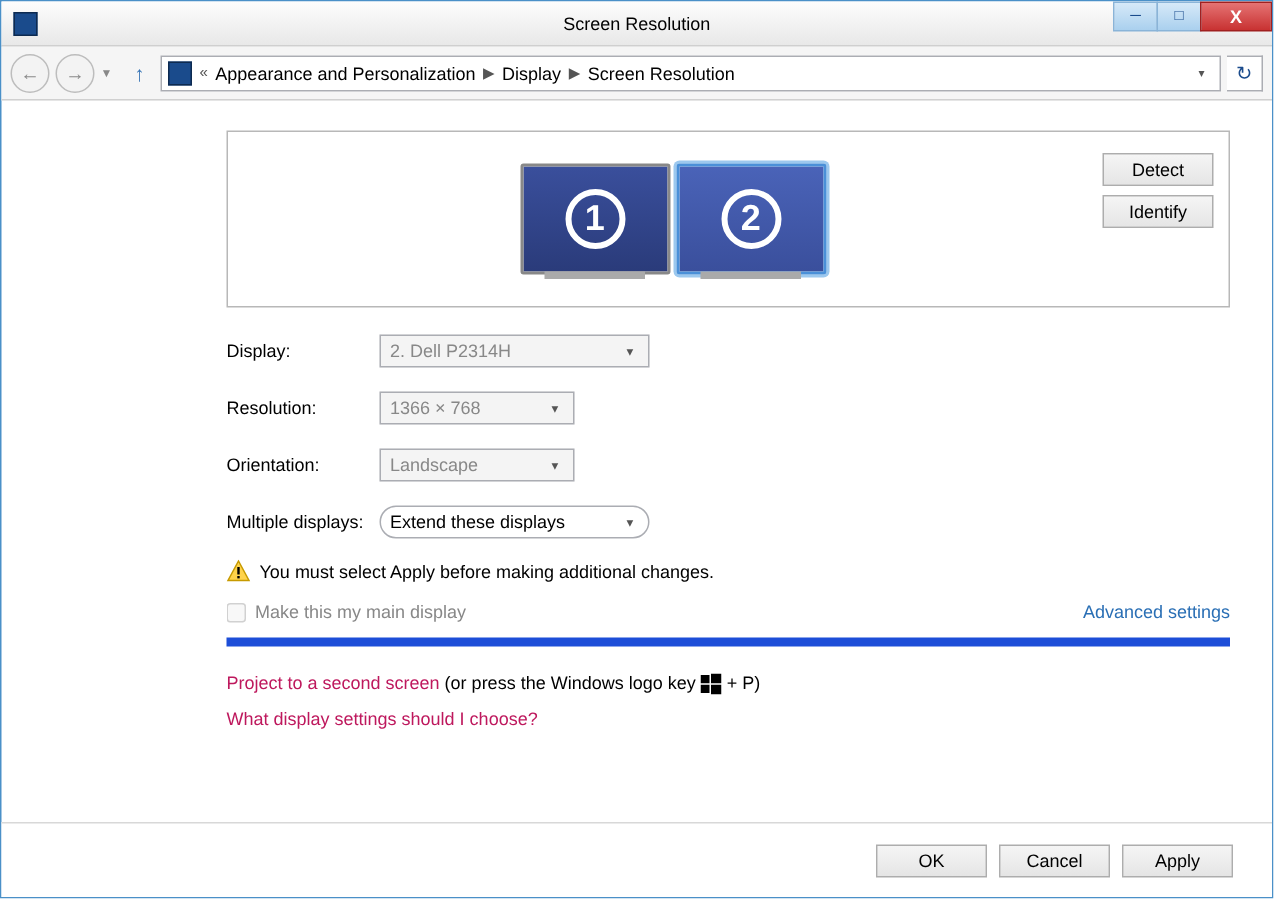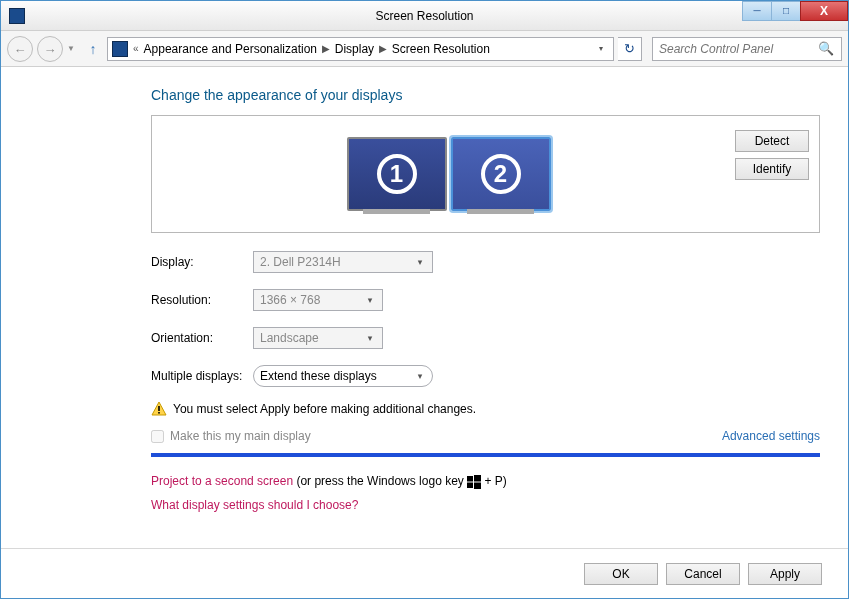"Search Control Panel" div.searchbox { html: <div> <input> <span>🔍</span> </div> -> none }
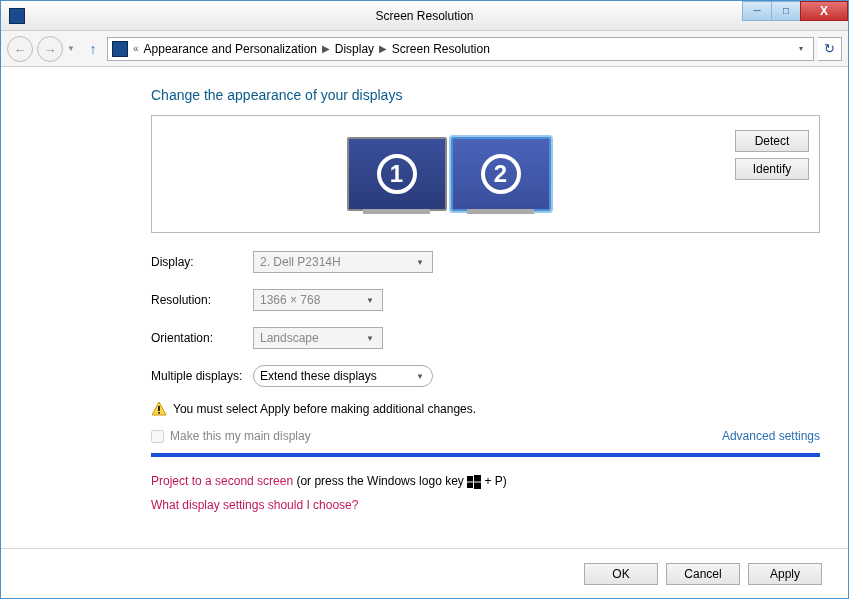"Change the appearance of your" div.page-title { html: <div>Change the appearance of your displays</div> -> none }
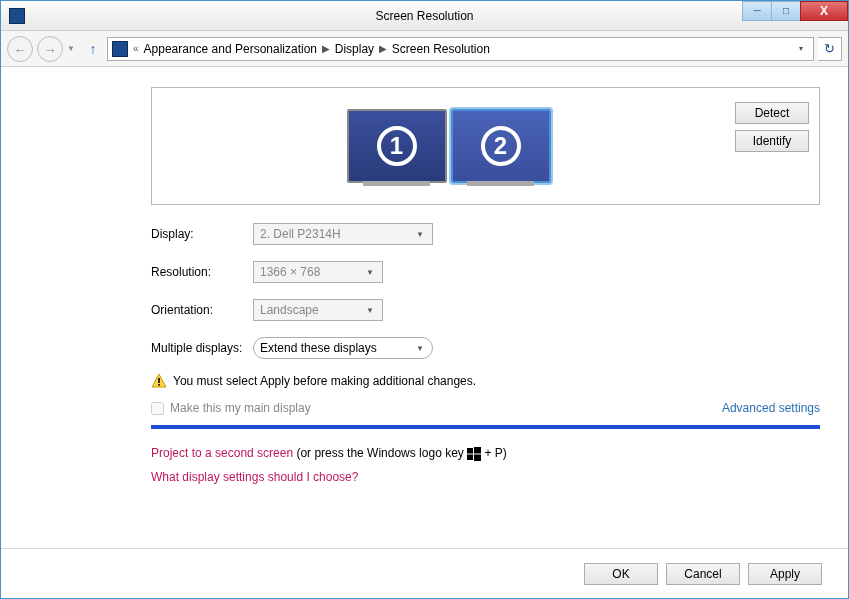"Make this my main display" .check-row { border-bottom: 4px solid #1d4ed8 -> 6px solid #1d4ed8 }
